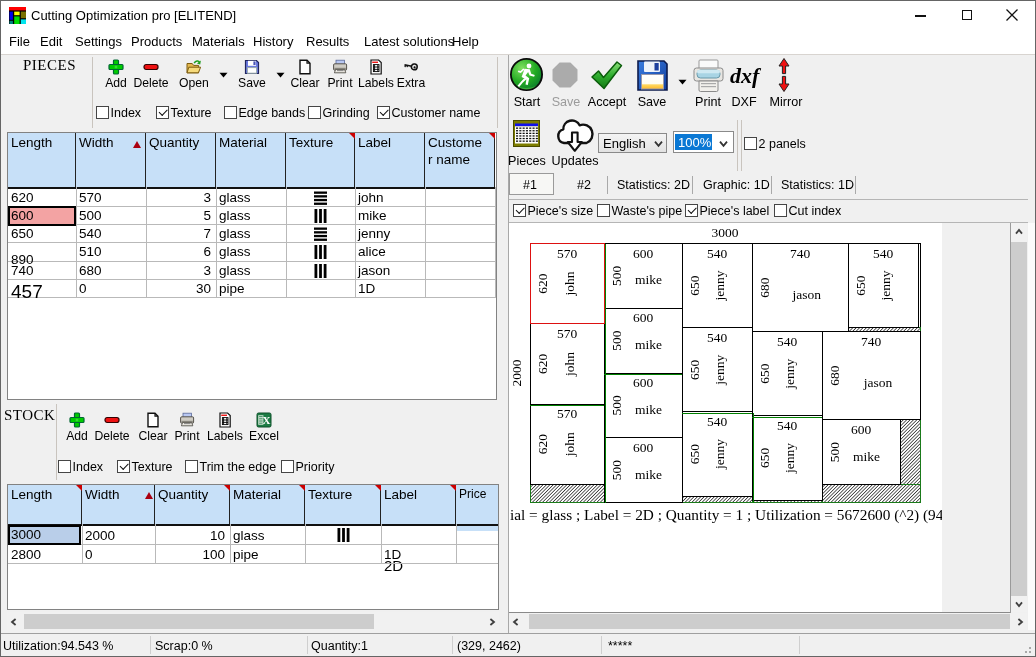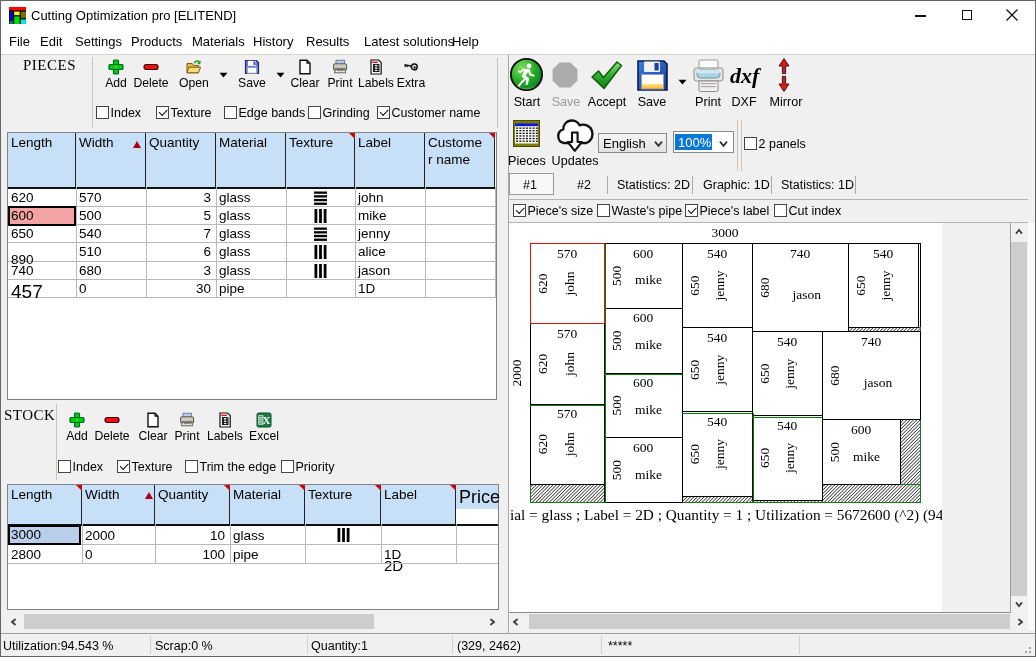"Price" div.abs { font-size: 18px -> 12px; height: 24px -> 46px }
